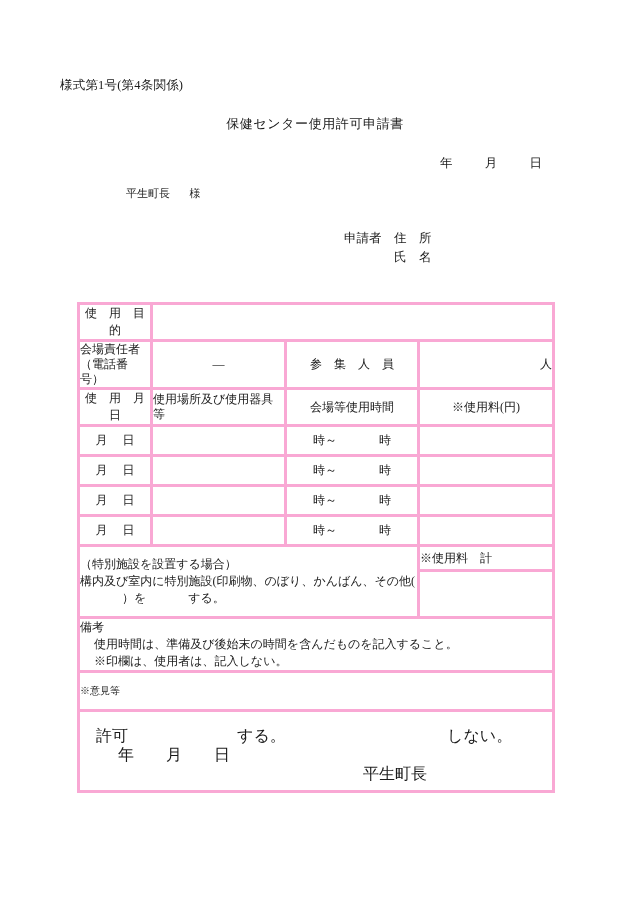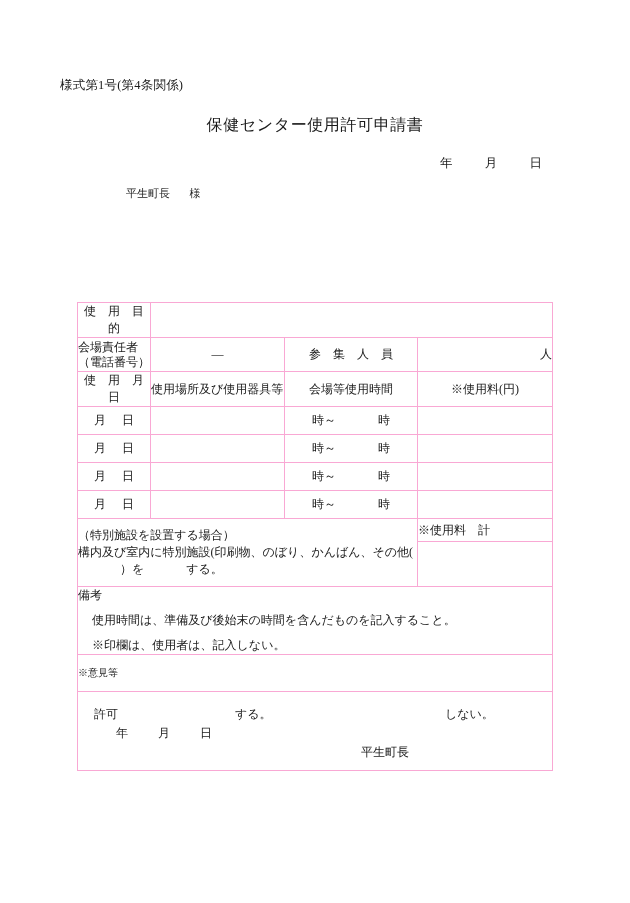"保健センター使用許可申請書" .doc-title { font-size: 16px -> 13px }
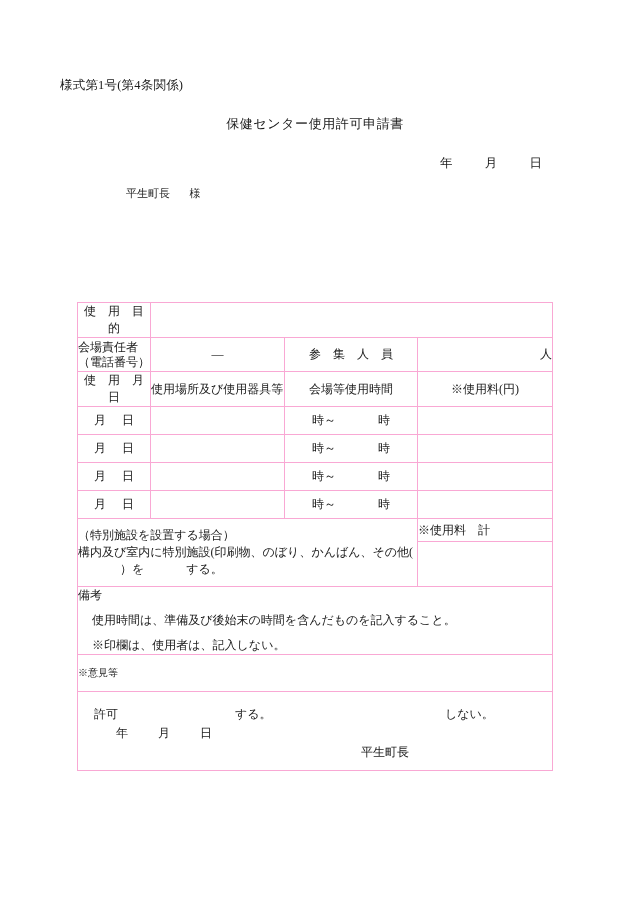"申請者 住 所" div.applicant { html: none -> <div> <div> <span>申請者</span><span>住 所</span> </div> <div> <span></span><span>氏 名</span> </div> </div> }
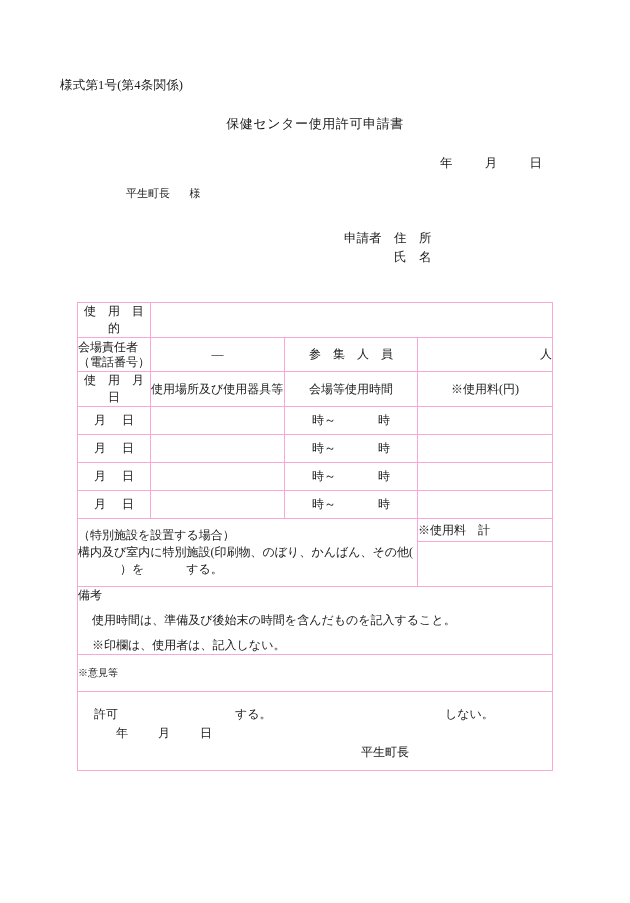"使 用 目 的" .form-table td { border: 1px solid #f9a8d4 -> 3px solid #f9a8d4 }
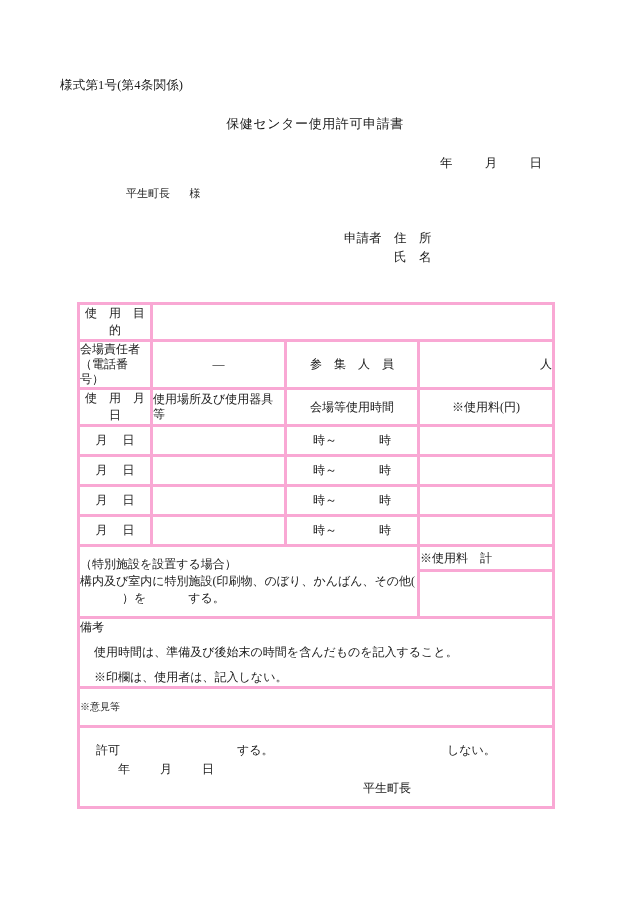"使用時間は、準備及び後始末の時間を含んだものを記入すること。" .remarks-cell .note { margin-top: 8px -> none }
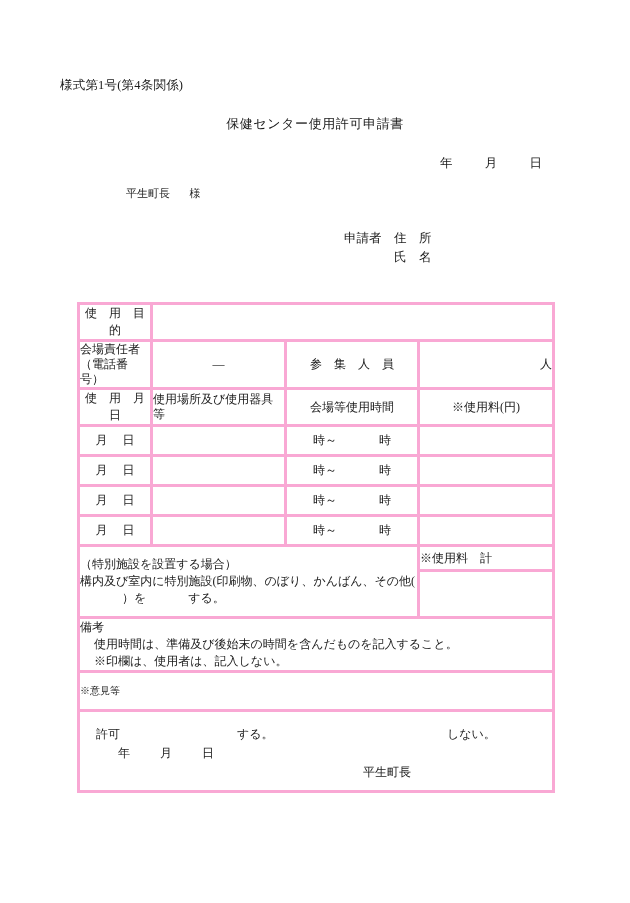"許可" .approval-cell { font-size: 12px -> 16px }
